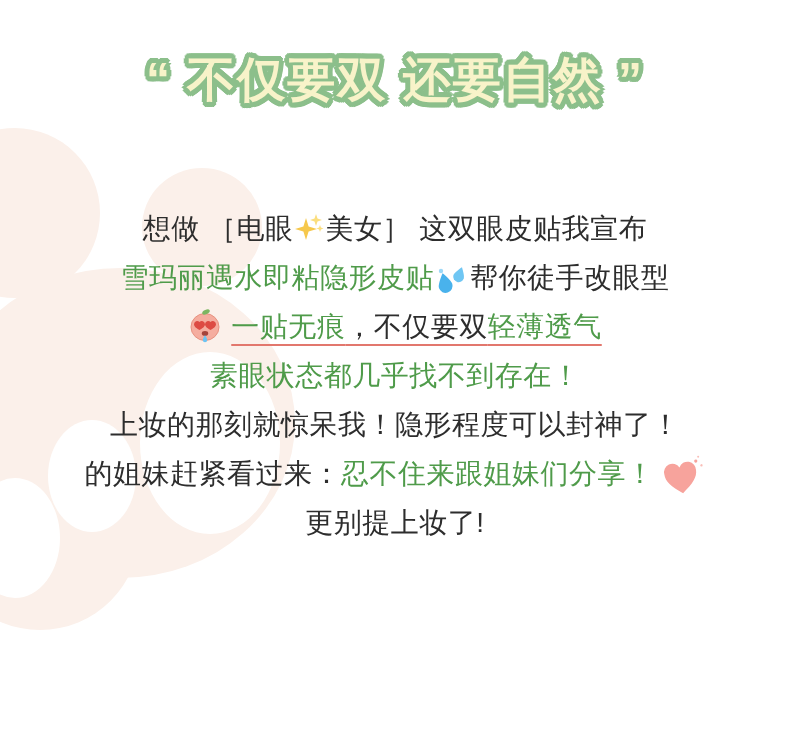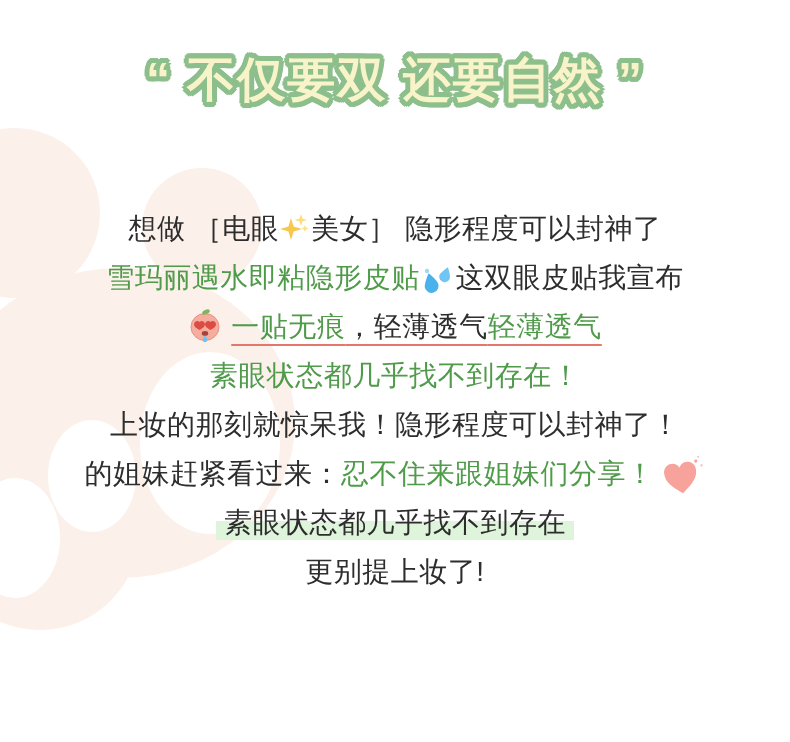"美女］ 隐形程度可以封神了" span.seg { text: 隐形程度可以封神了 -> 这双眼皮贴我宣布 }
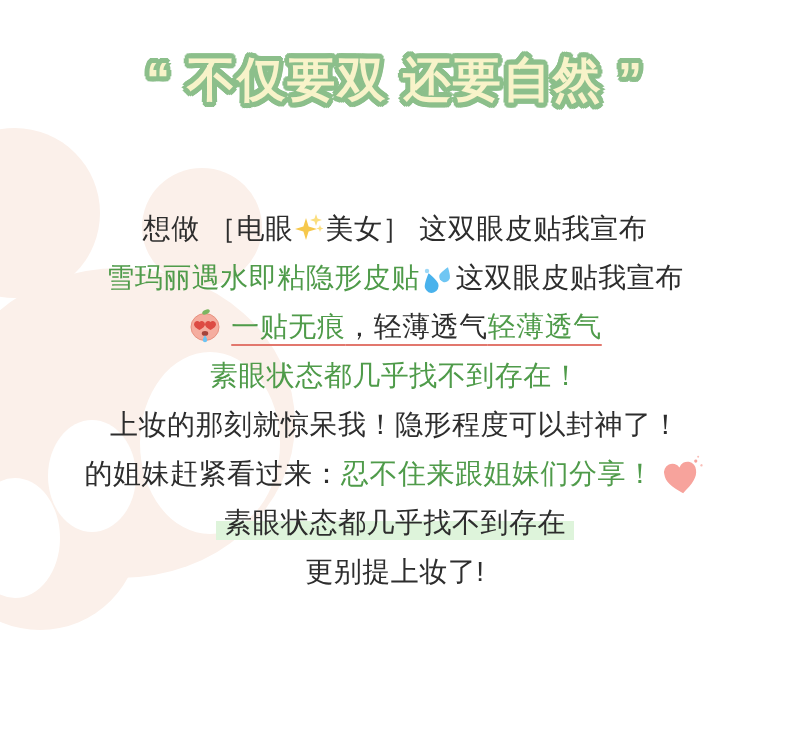"这双眼皮贴我宣布" span.seg { text: 这双眼皮贴我宣布 -> 帮你徒手改眼型 }
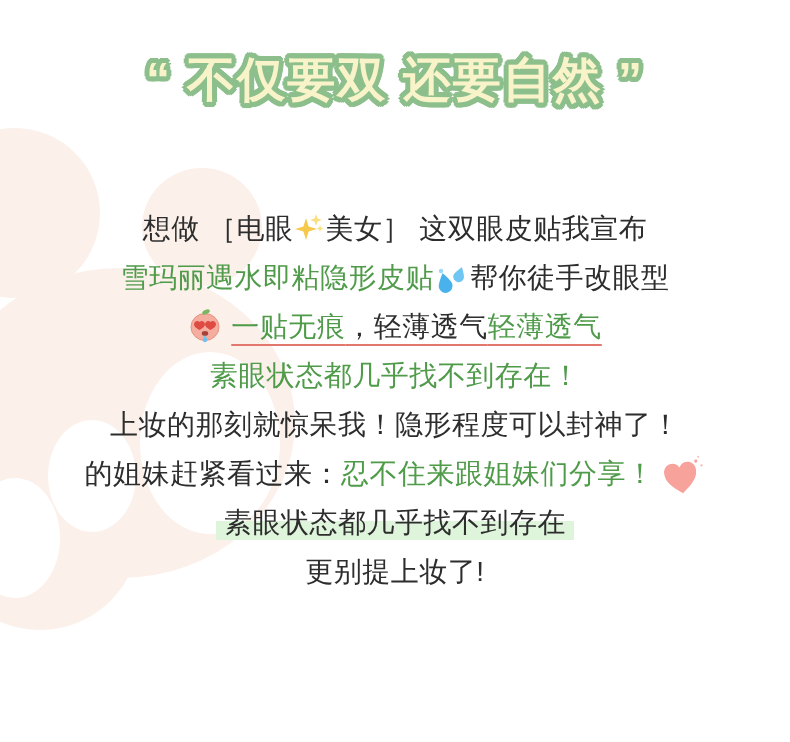"，轻薄透气" span.seg { text: 轻薄透气 -> 不仅要双 }
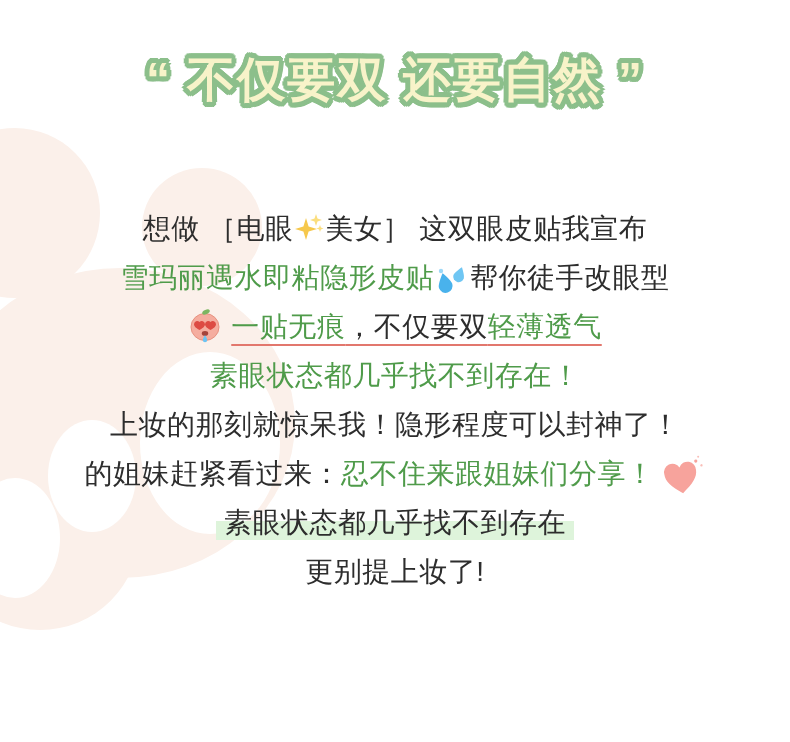"素眼状态都几乎找不到存在" div.line { html: <div><span>素眼状态都几乎找不到存在</span></div> -> none }
